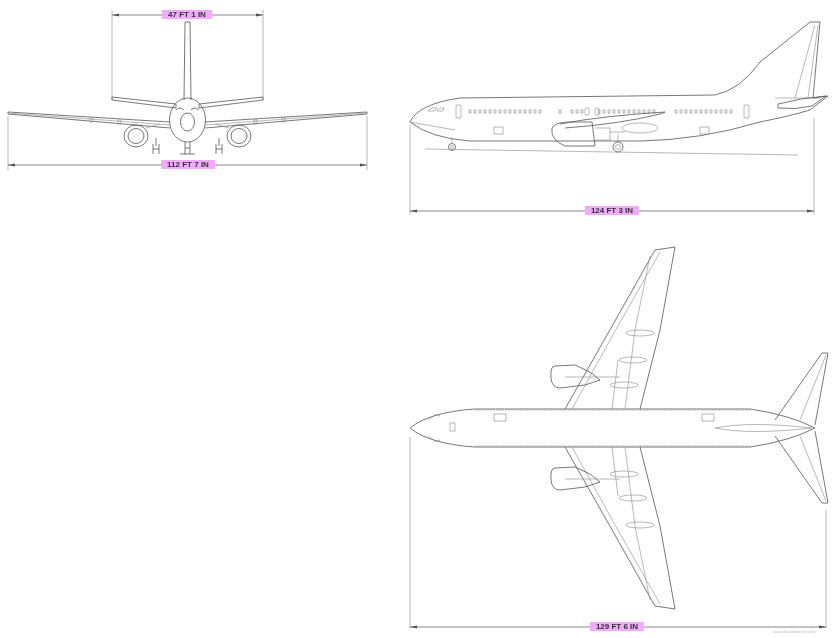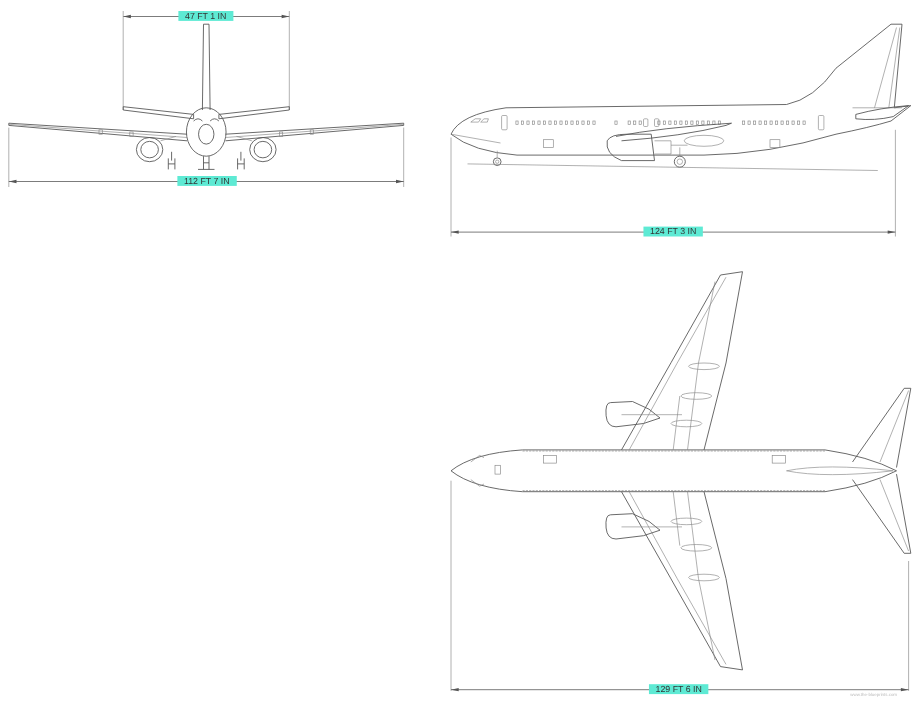"47 FT 1 IN" .lbl { background: #5eead4 -> #f0abfc; font-weight: none -> bold }
